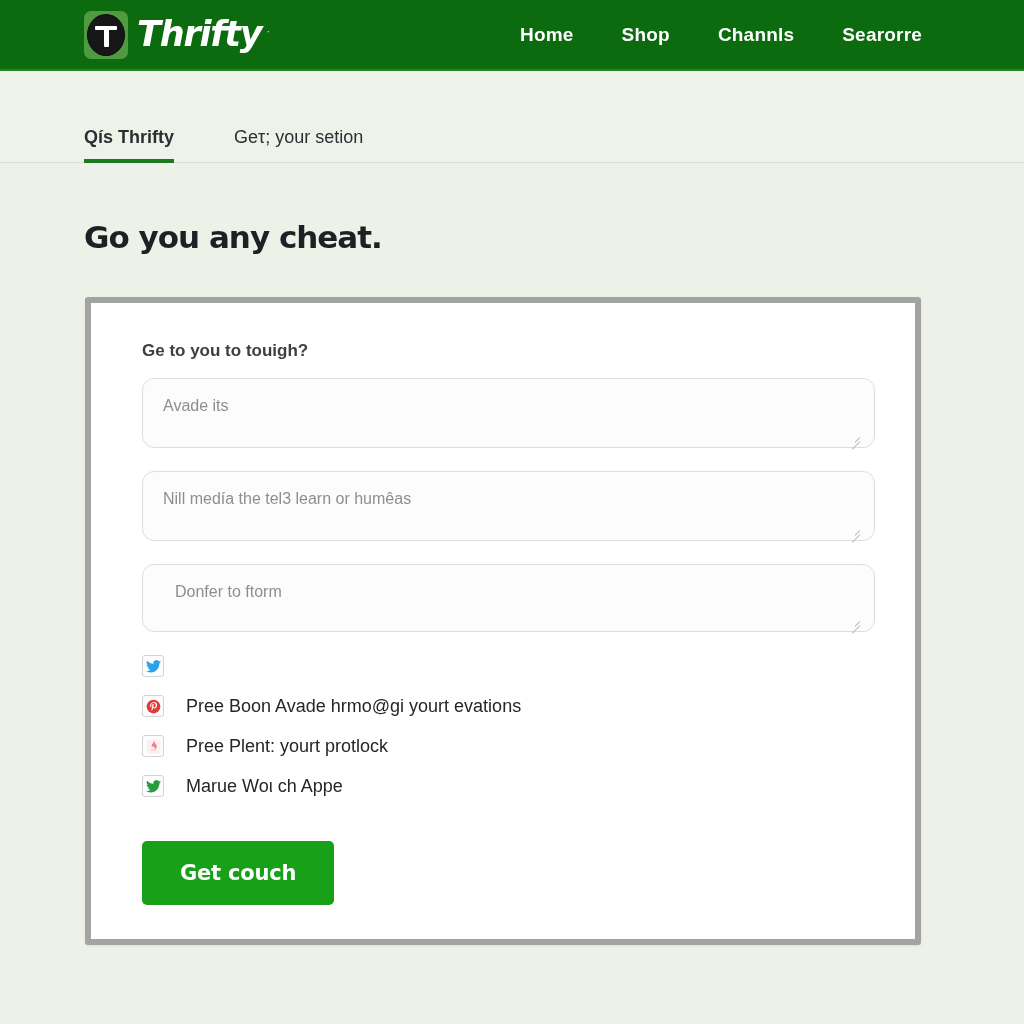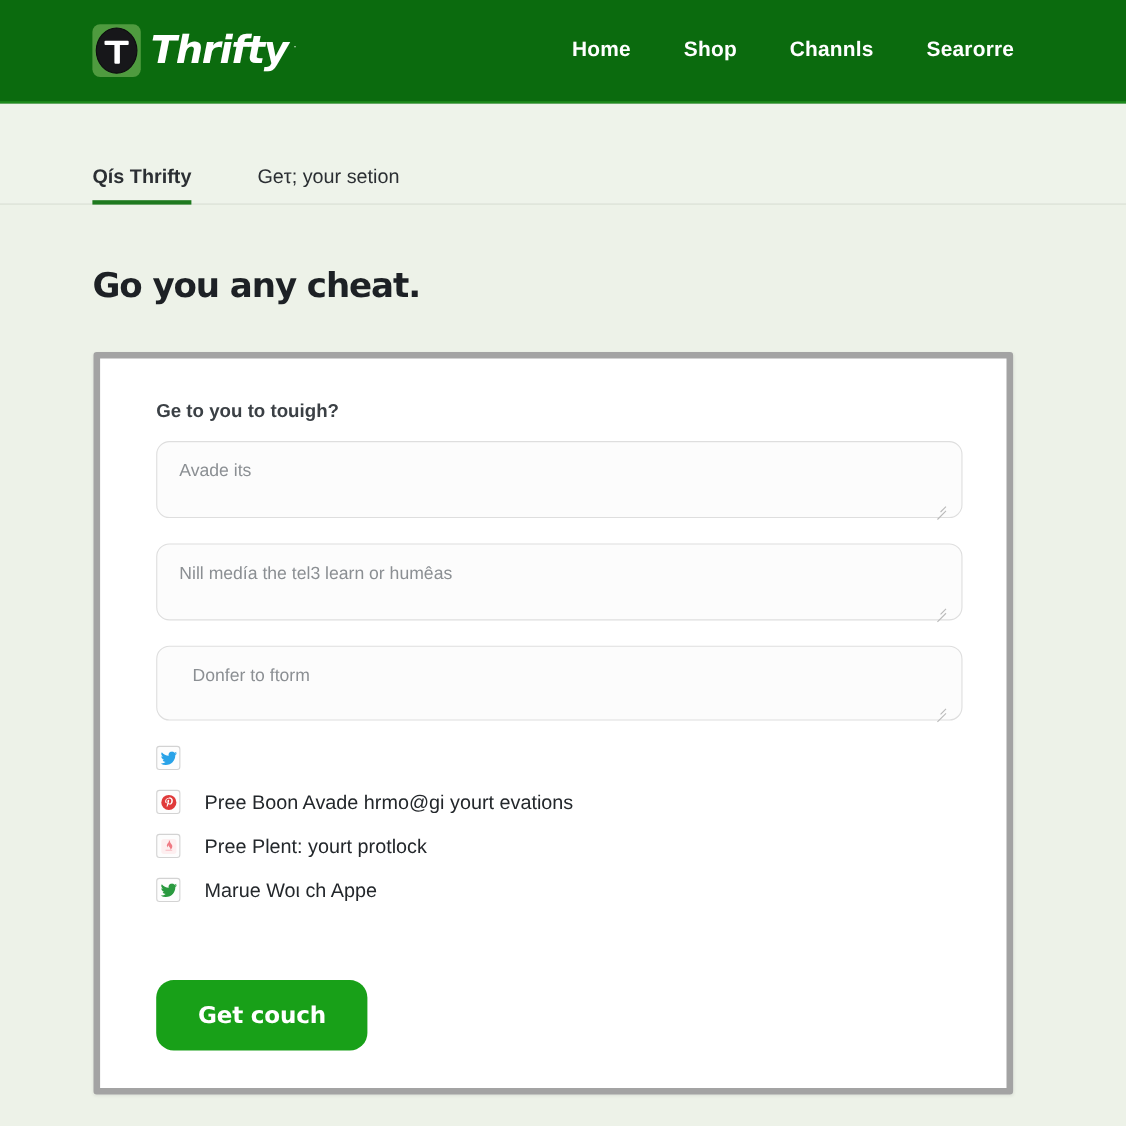"Thrifty" .header { height: 94px -> 71px }
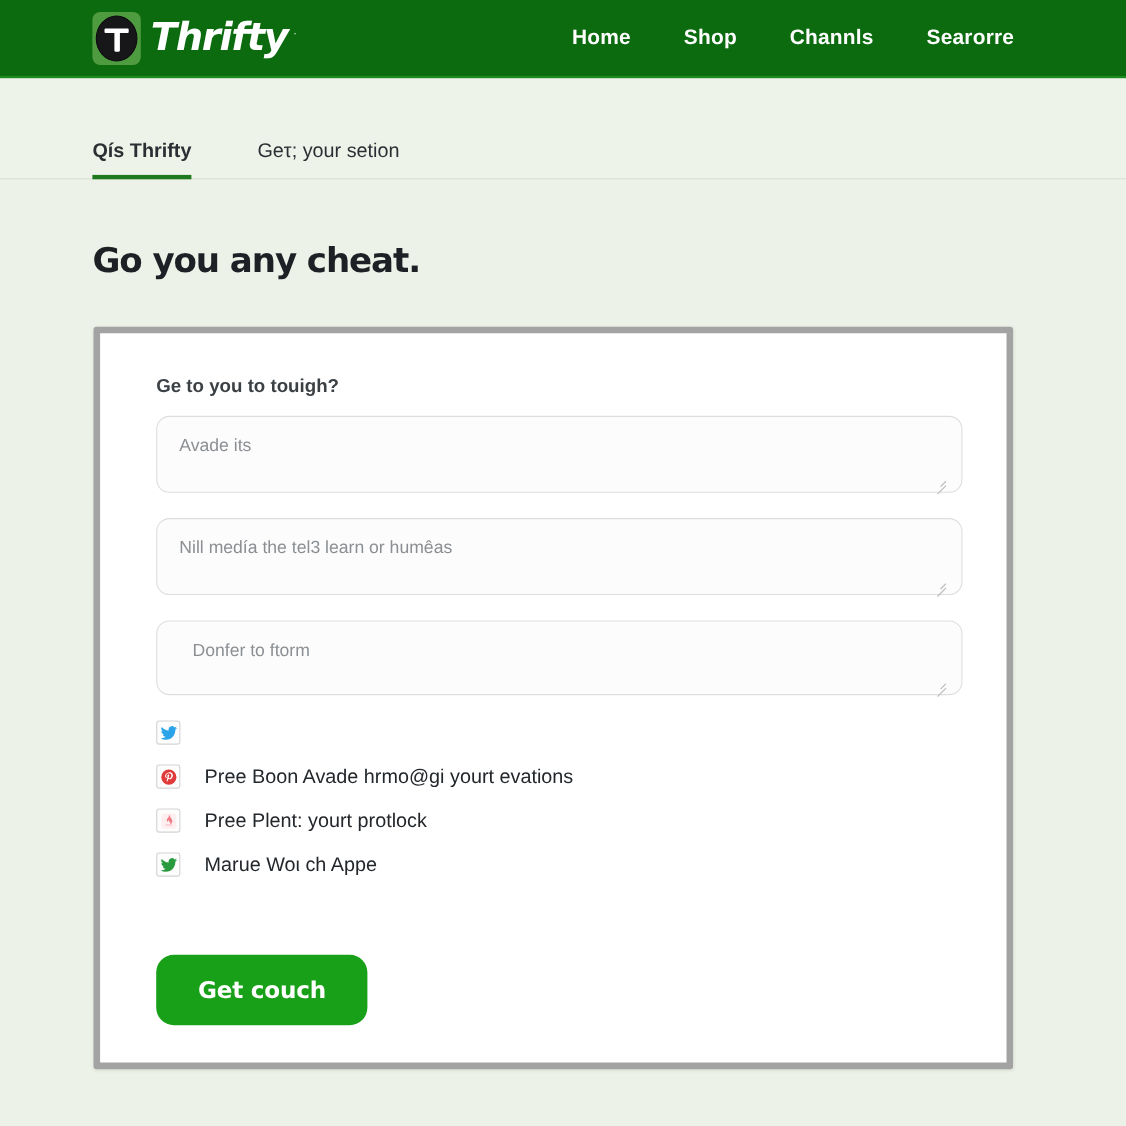"Get couch" .submit { border-radius: 16px -> 5px; margin-top: 53px -> 26px }
